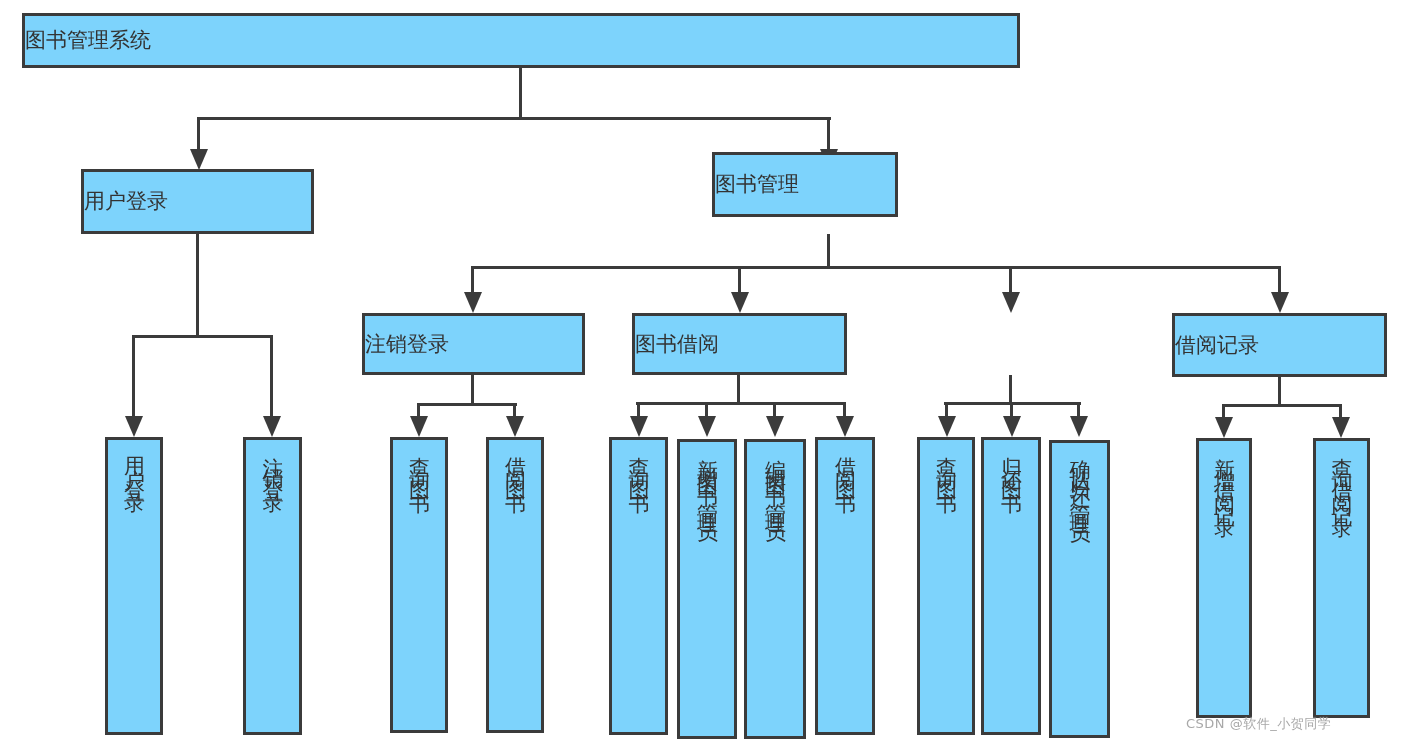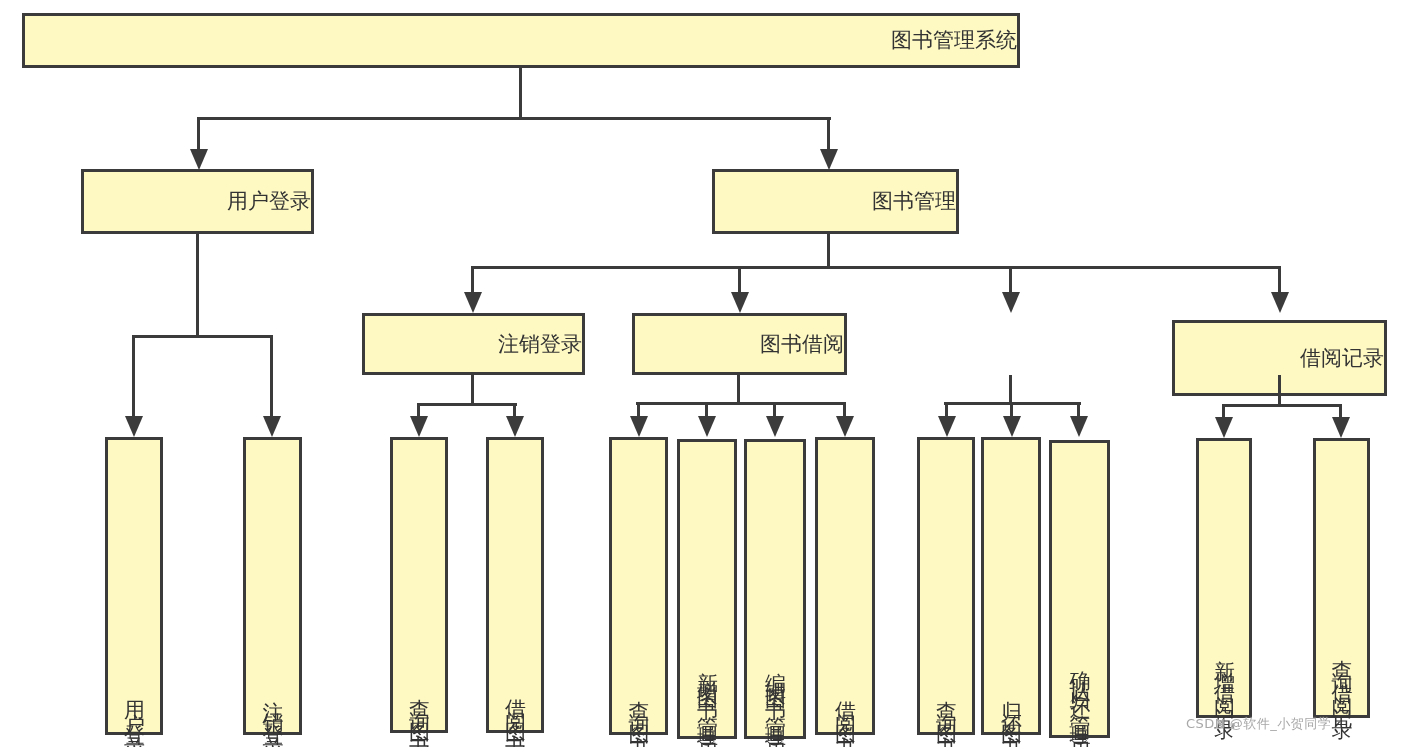"图书管理系统" .box { background: #fef9c3 -> #7dd3fc; justify-content: flex-end -> flex-start }
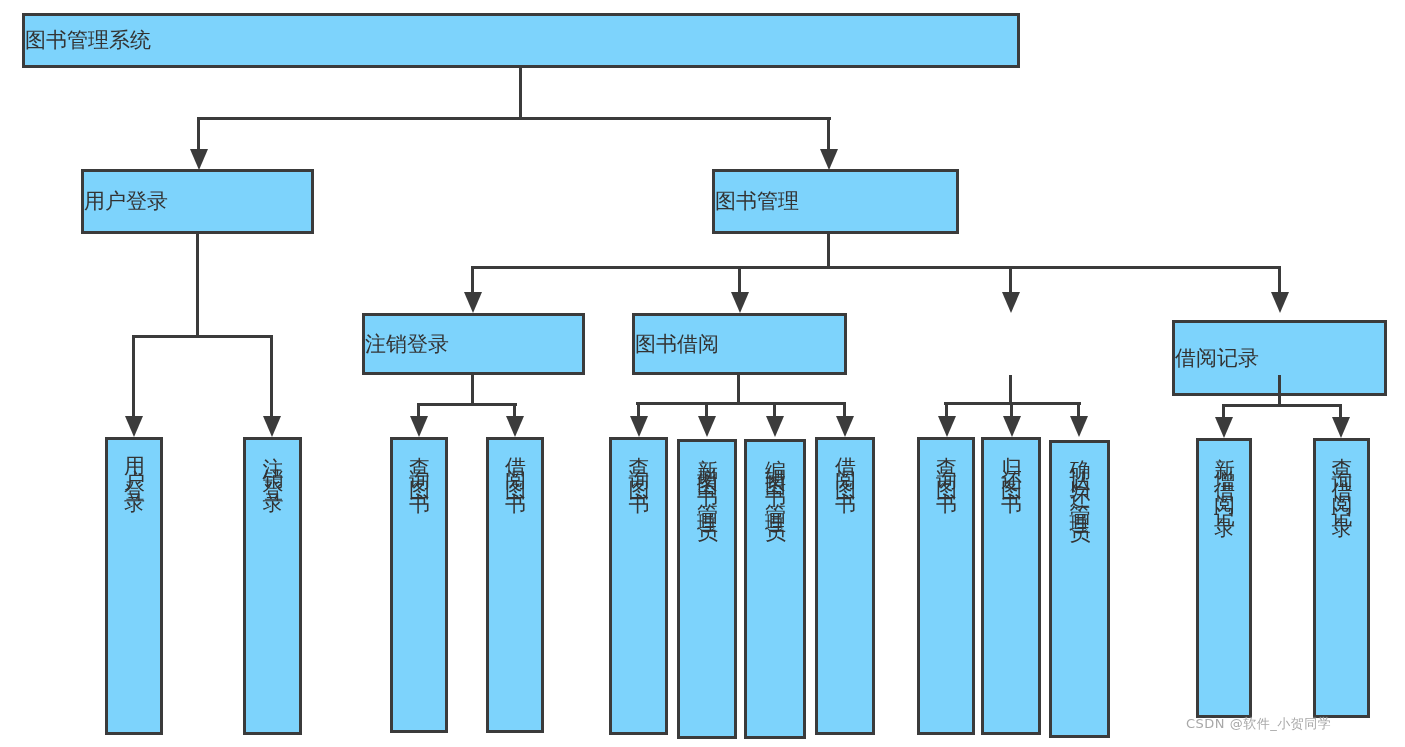"图书管理" div.box { top: 169px -> 152px; width: 247px -> 186px }
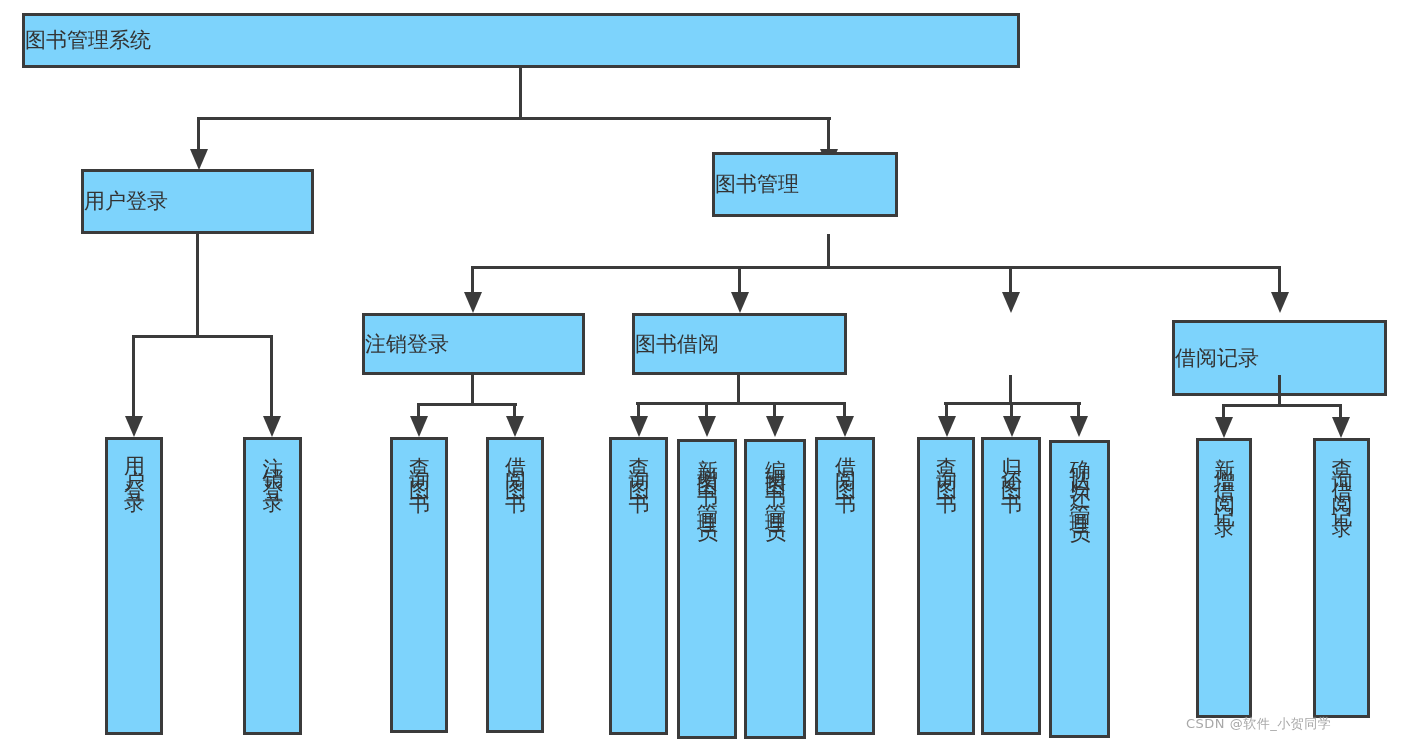"借阅记录" div.box { height: 76px -> 64px; top: 320px -> 313px }
